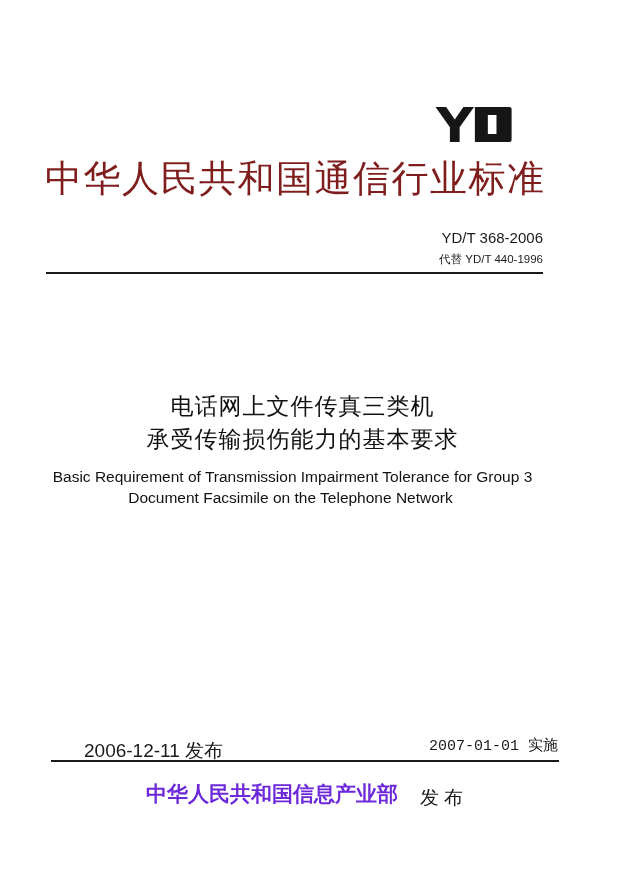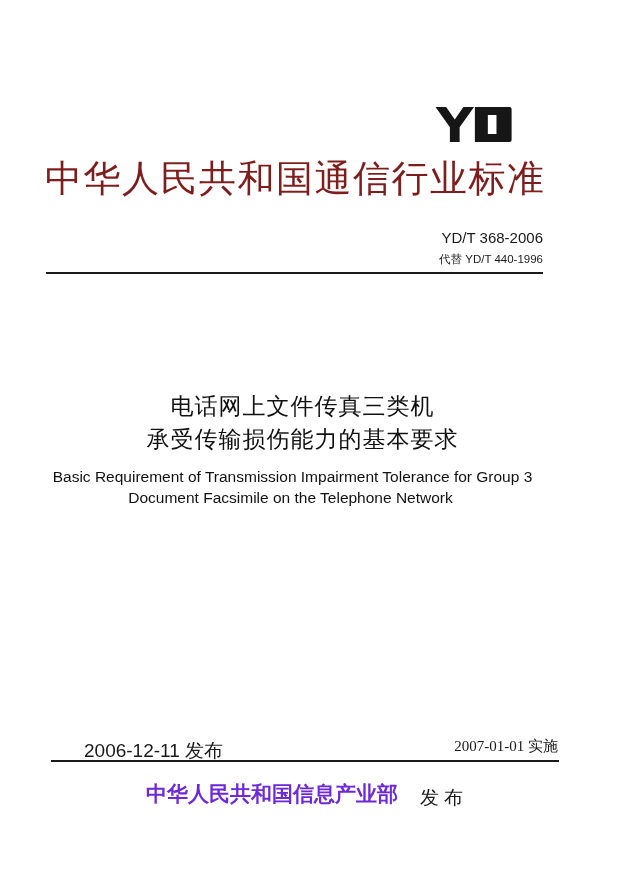"2007-01-01 实施" .date-effect { font-family: Liberation Serif, serif -> Liberation Mono, monospace }
